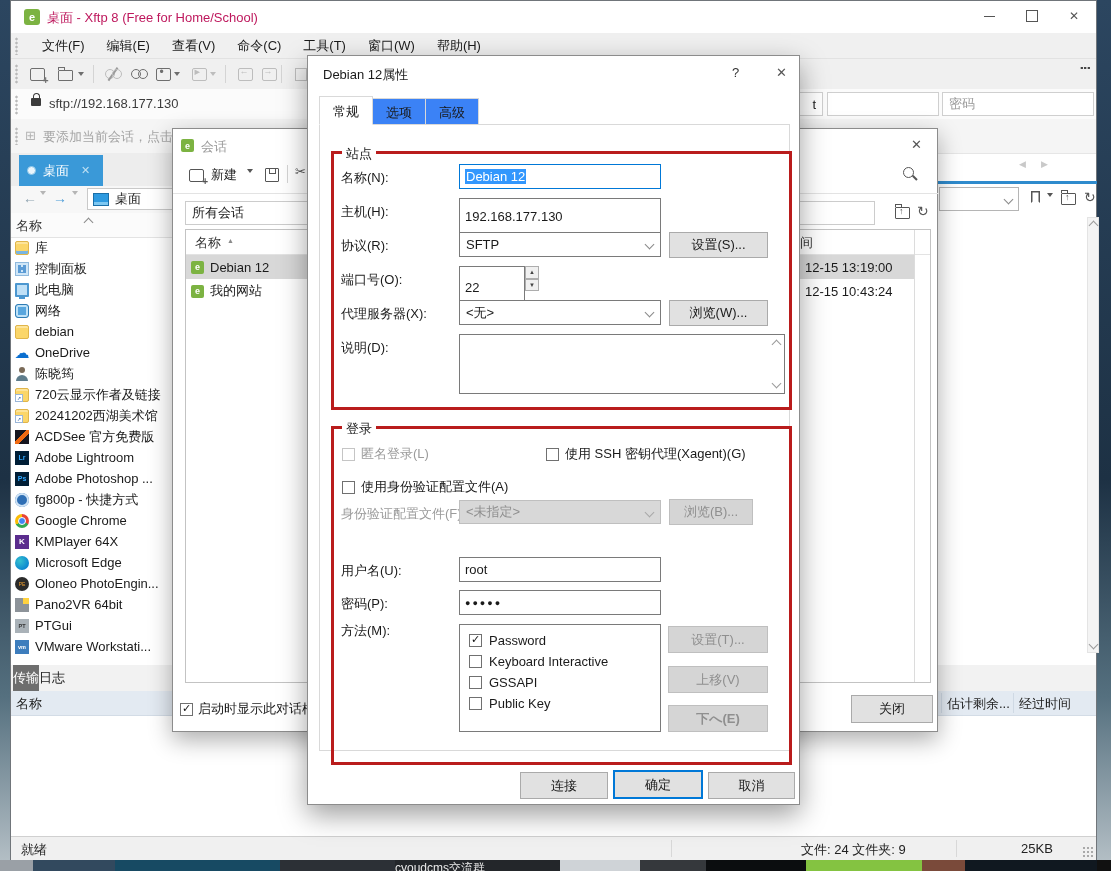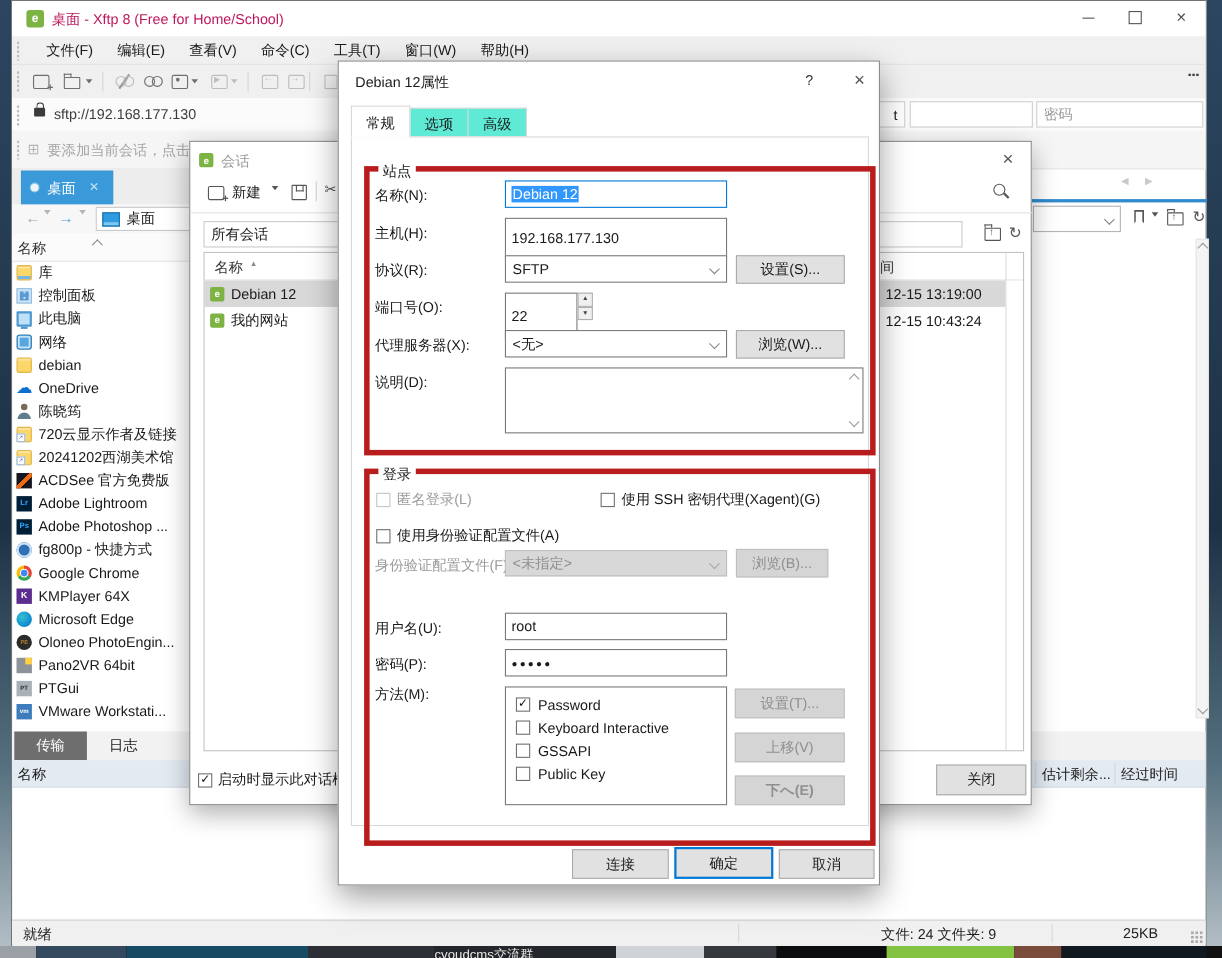"选项" .ptab { background: #5eead4 -> #3b82f6 }
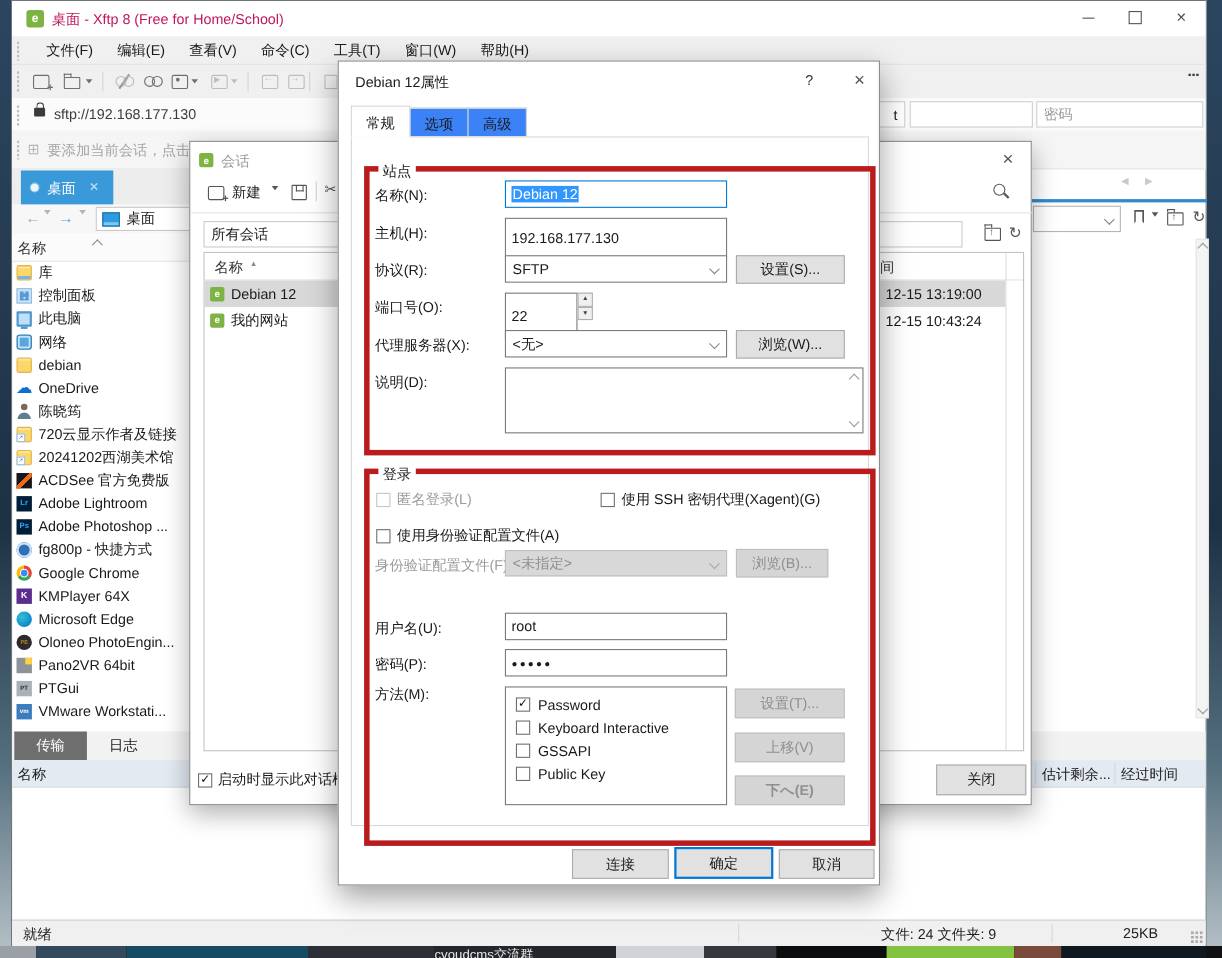"站点" .pgroup { border: 5px solid #b91c1c -> 3px solid #b91c1c }
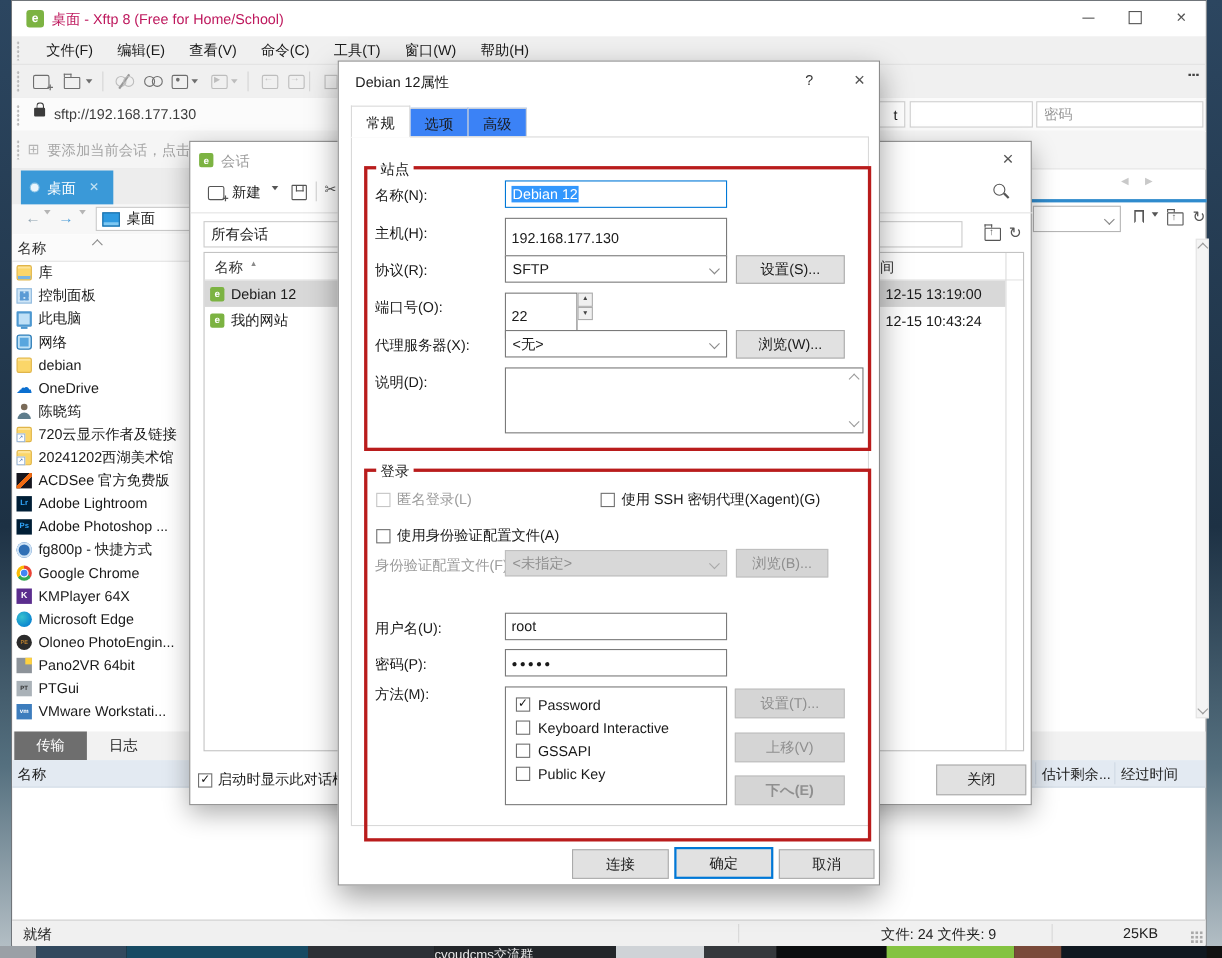"传输" .ttab { padding: 0 20px -> 0 0 }
